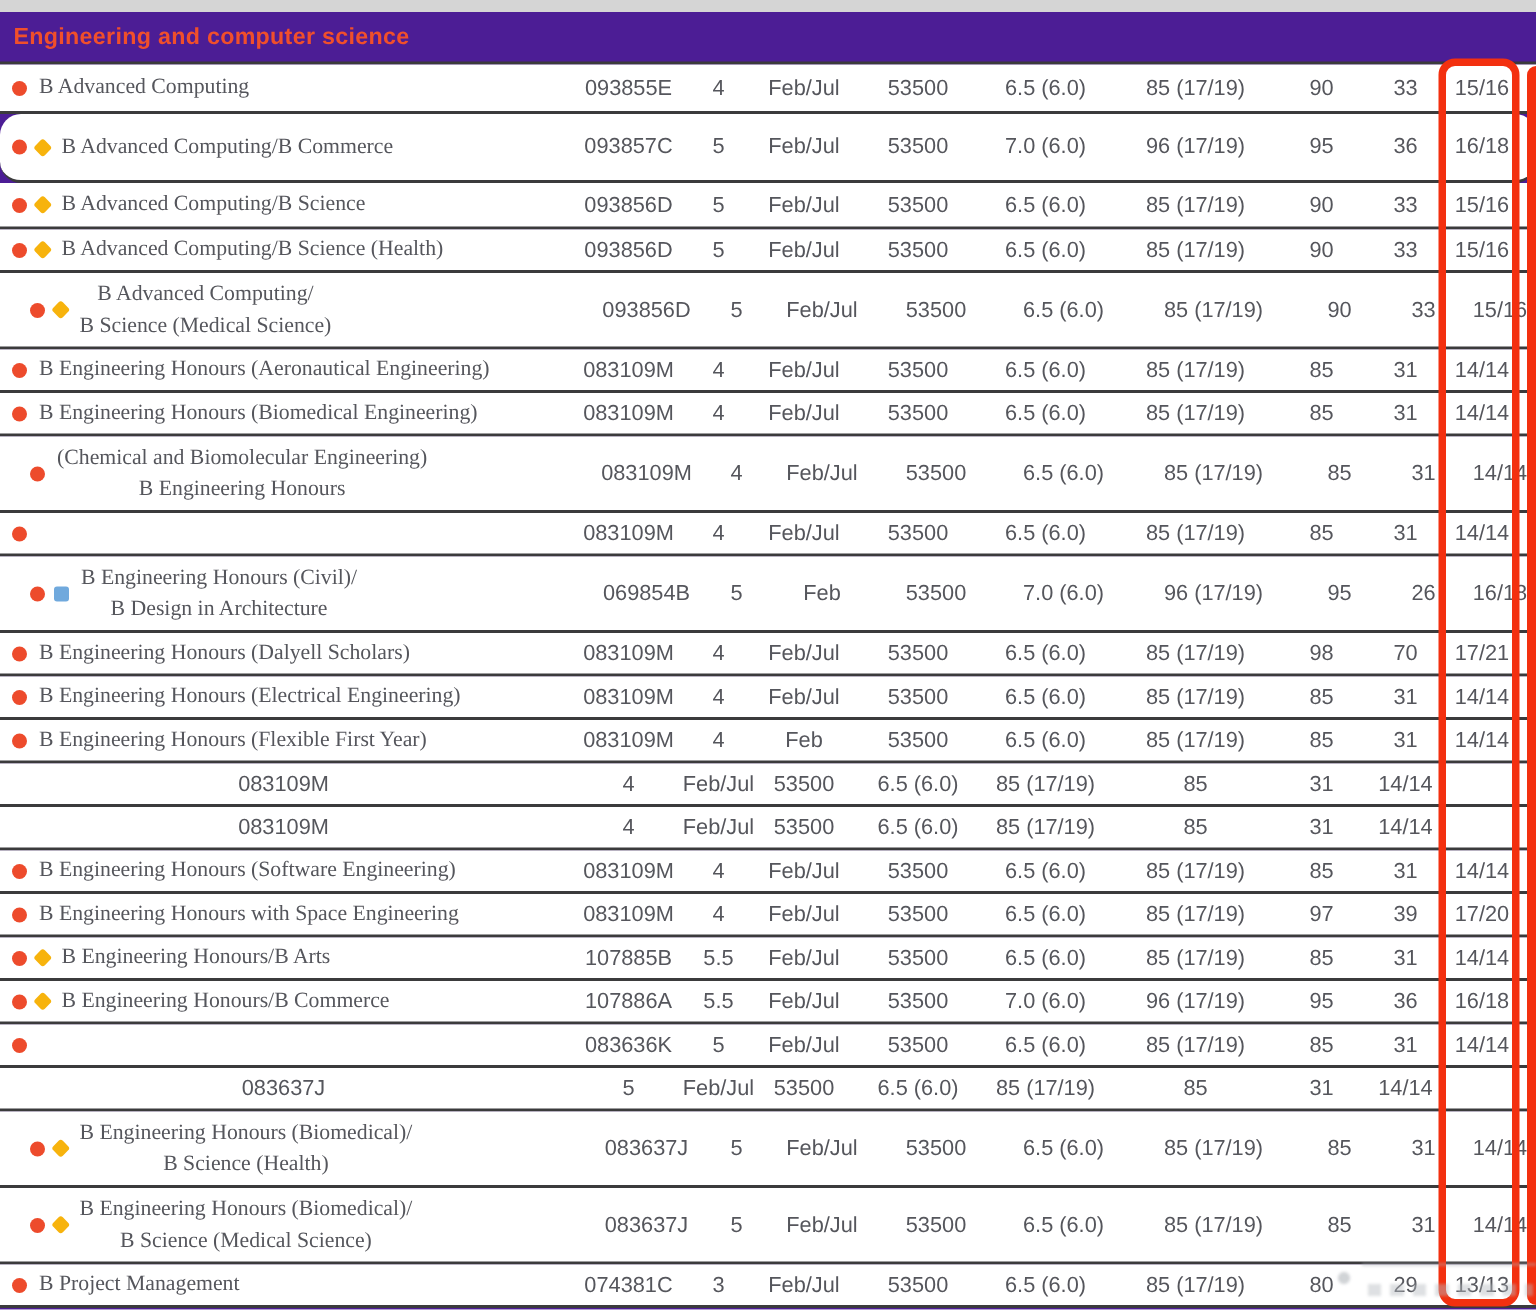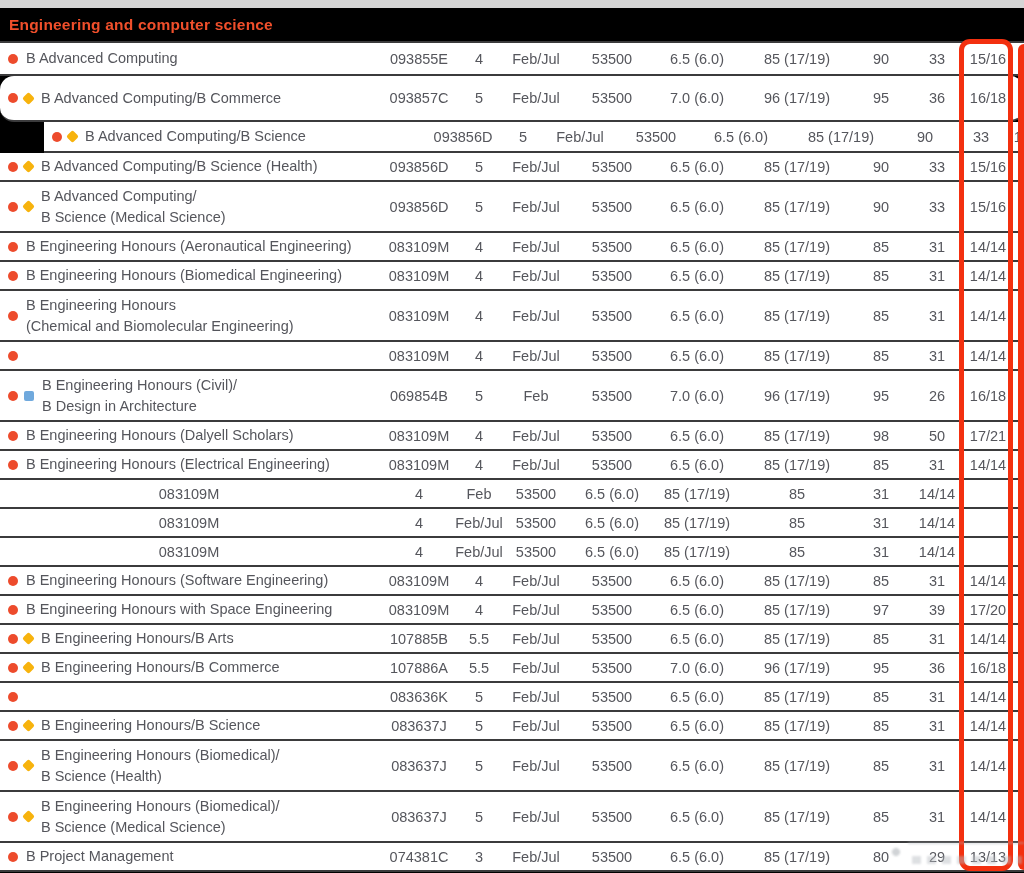"Engineering and computer science" .screen { background: #000000 -> #4c1d95 }
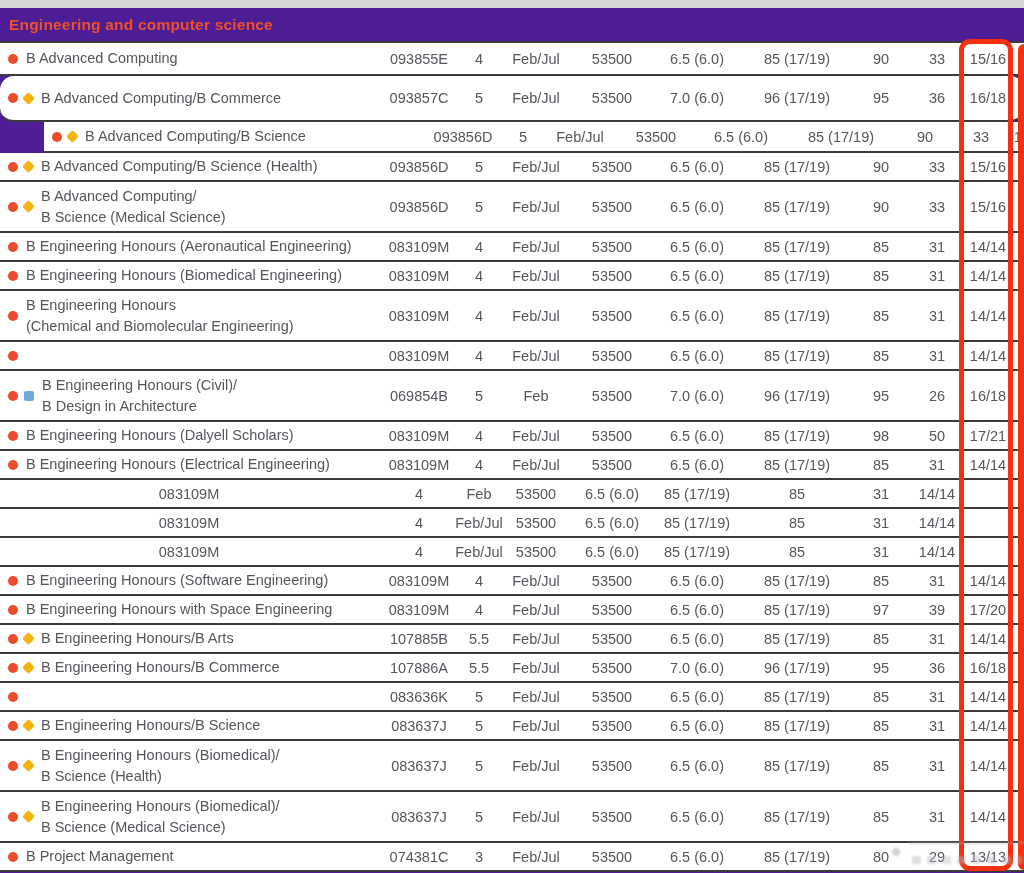"B Advanced Computing" .cell.name { font-family: none -> Liberation Serif, serif; text-align: left -> center }
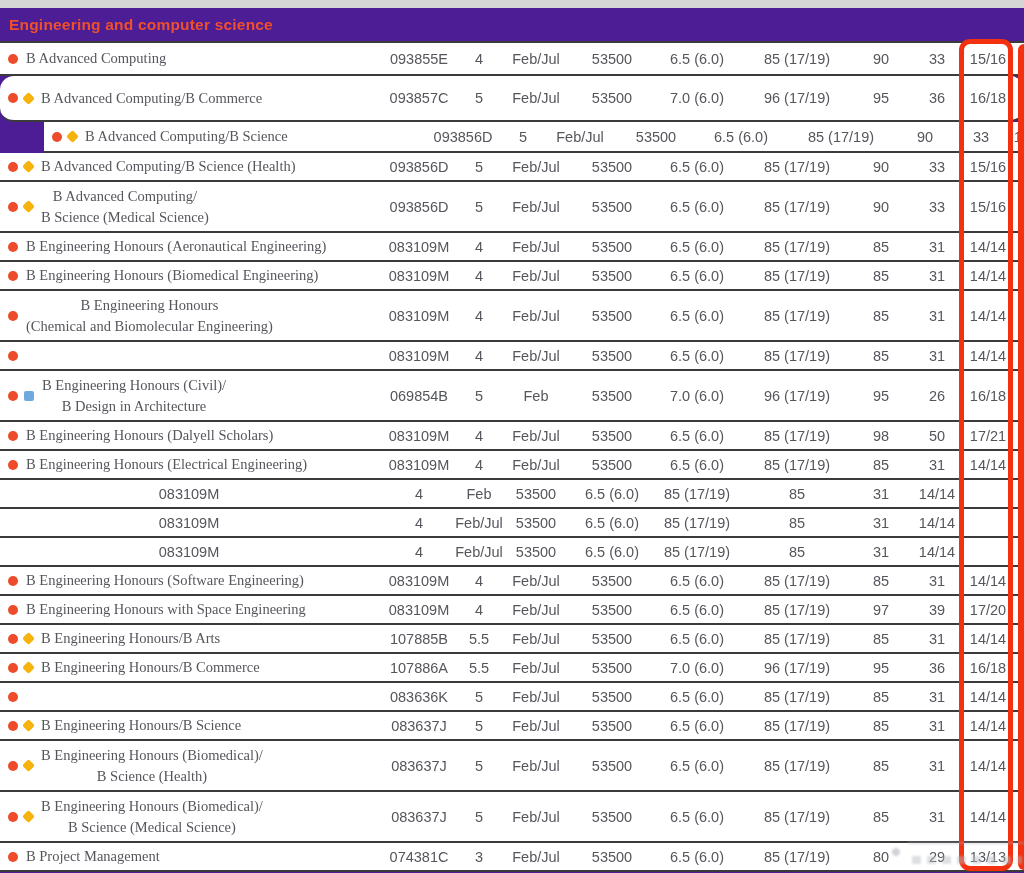"B Advanced Computing/B Science" #rows .row:nth-child(3) { margin-left: 44px -> none }
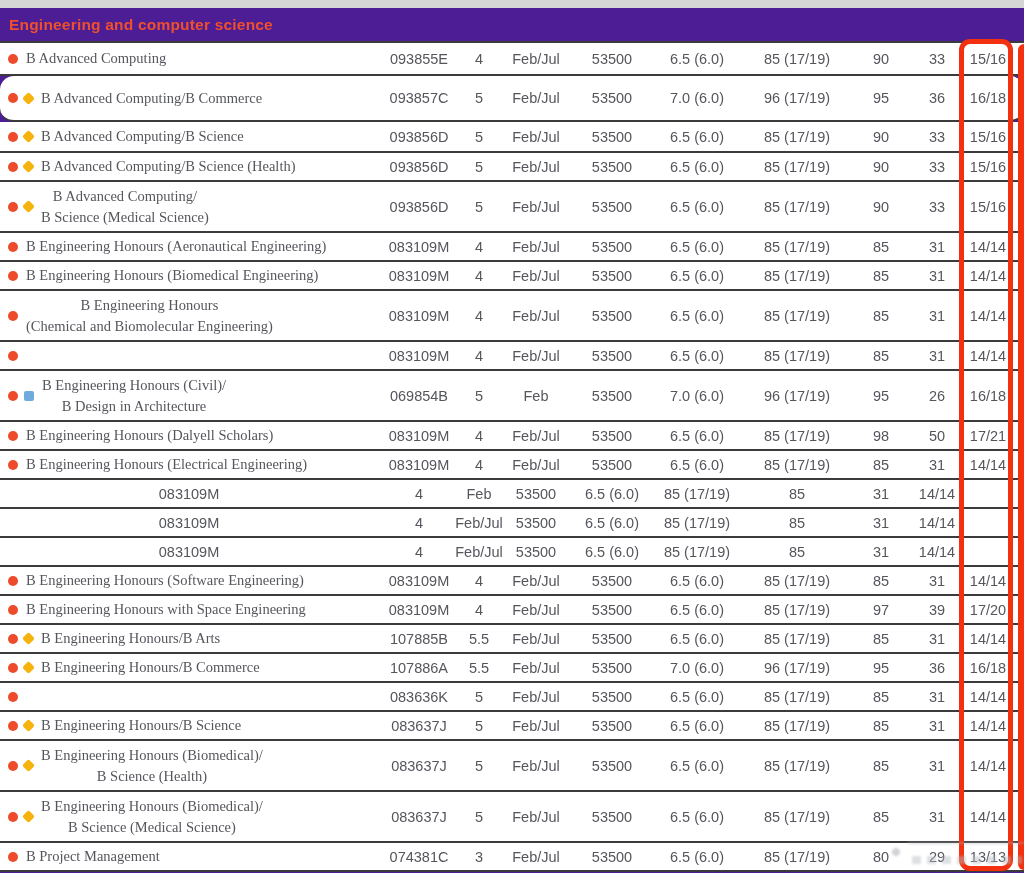"B Advanced Computing/" .row.two { padding-left: none -> 12px }
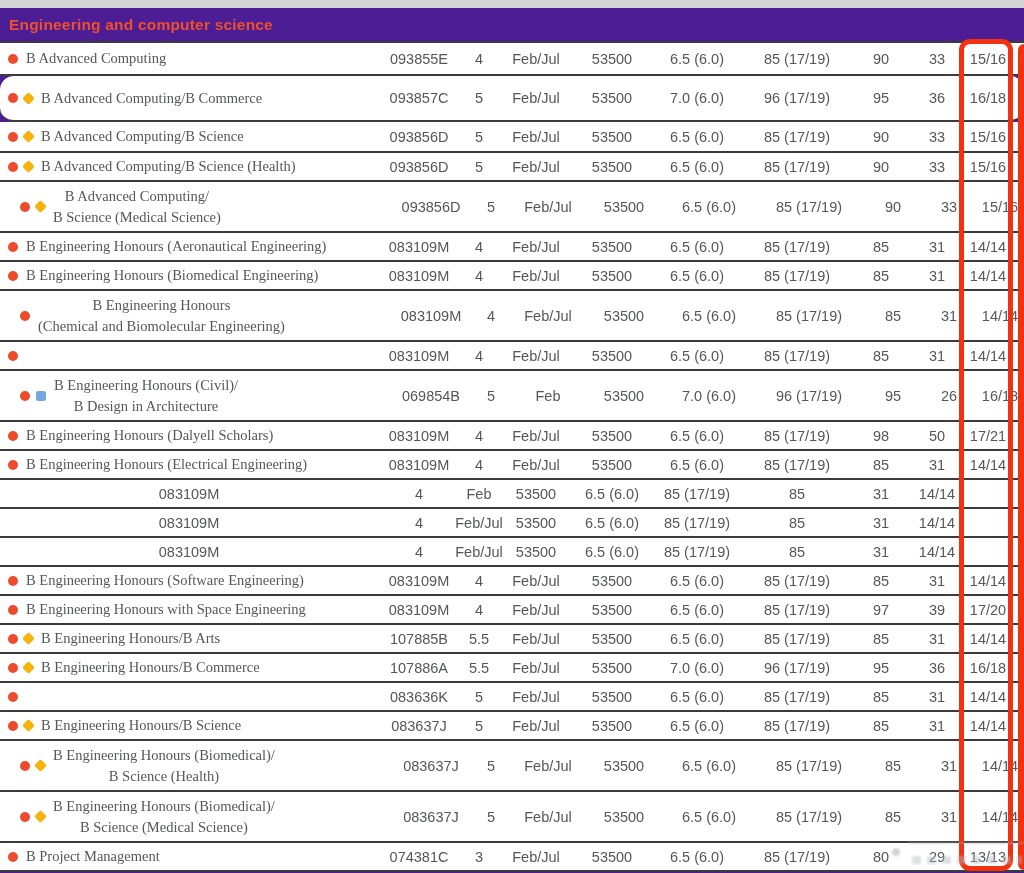"B Engineering Honours" span { order: before "(Chemical and Biomolecular Engineering)" -> after "(Chemical and Biomolecular Engineering)" }
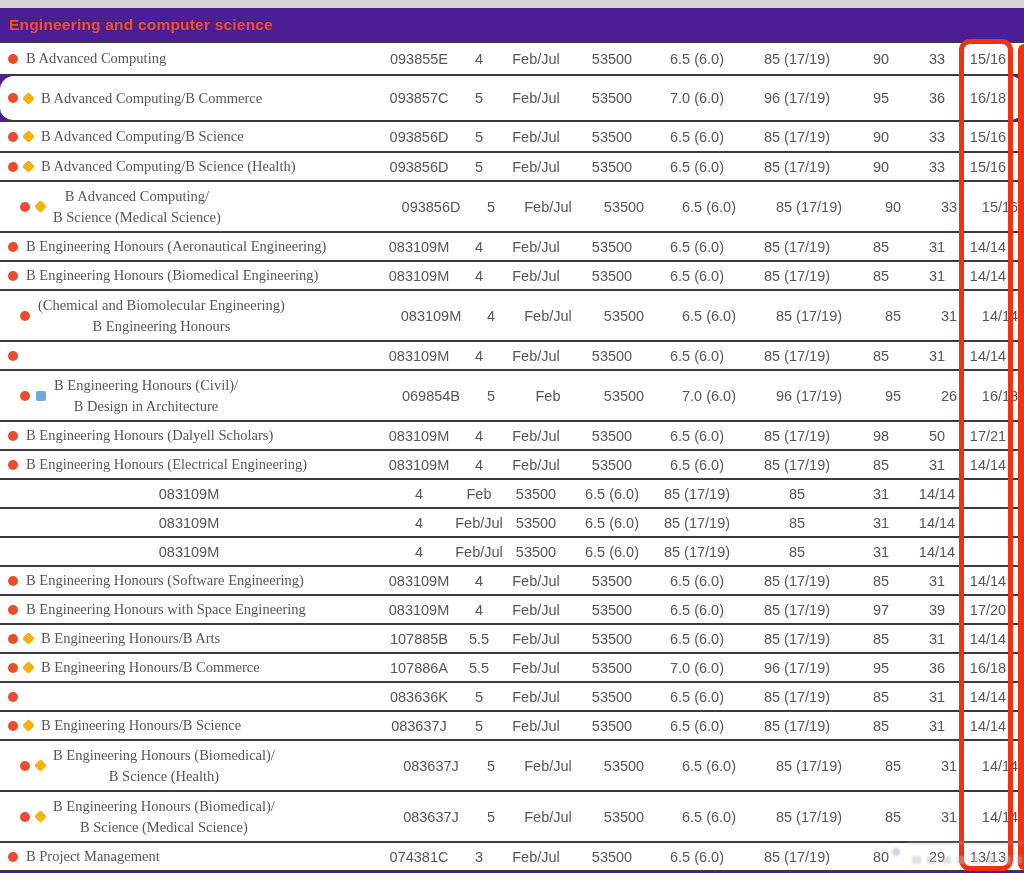"50" div.cell { text: 50 -> 70 }
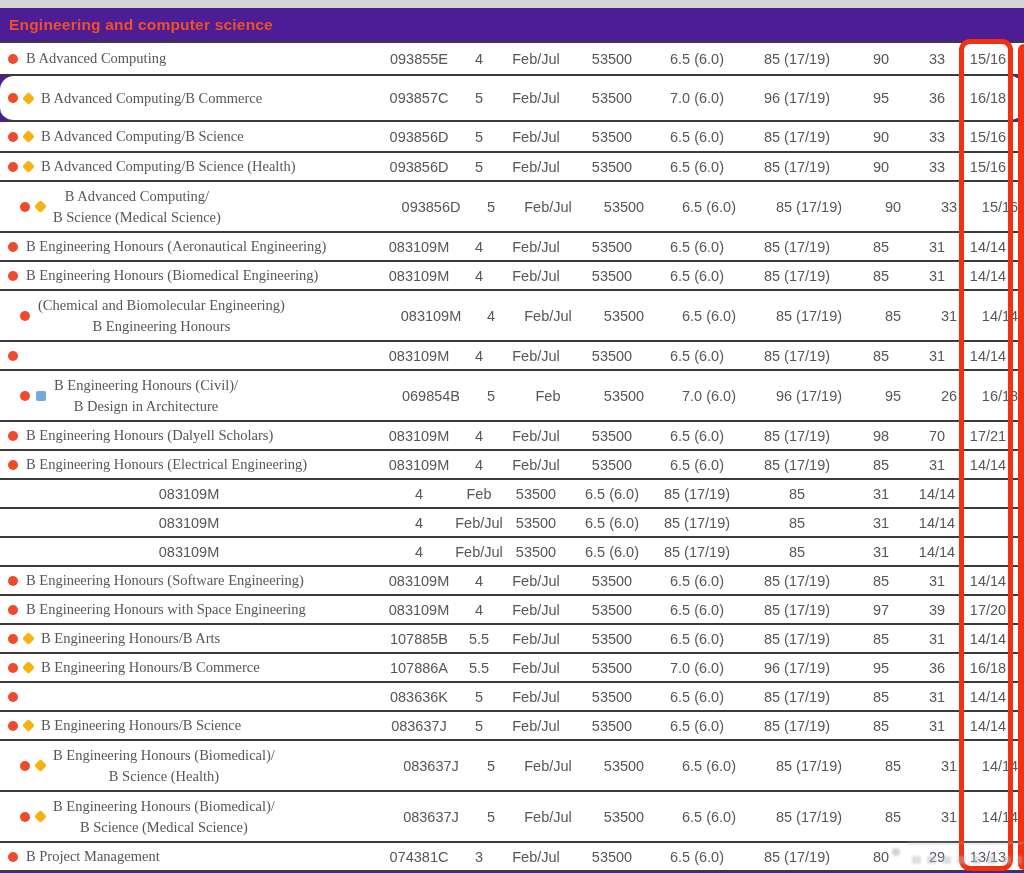"B Engineering Honours (Flexible First" div.cell { html: none -> <div> <span> <span></span> </span> <span> <span>B Engineering Honours (Flexible First Year)</span> </span> </div> }
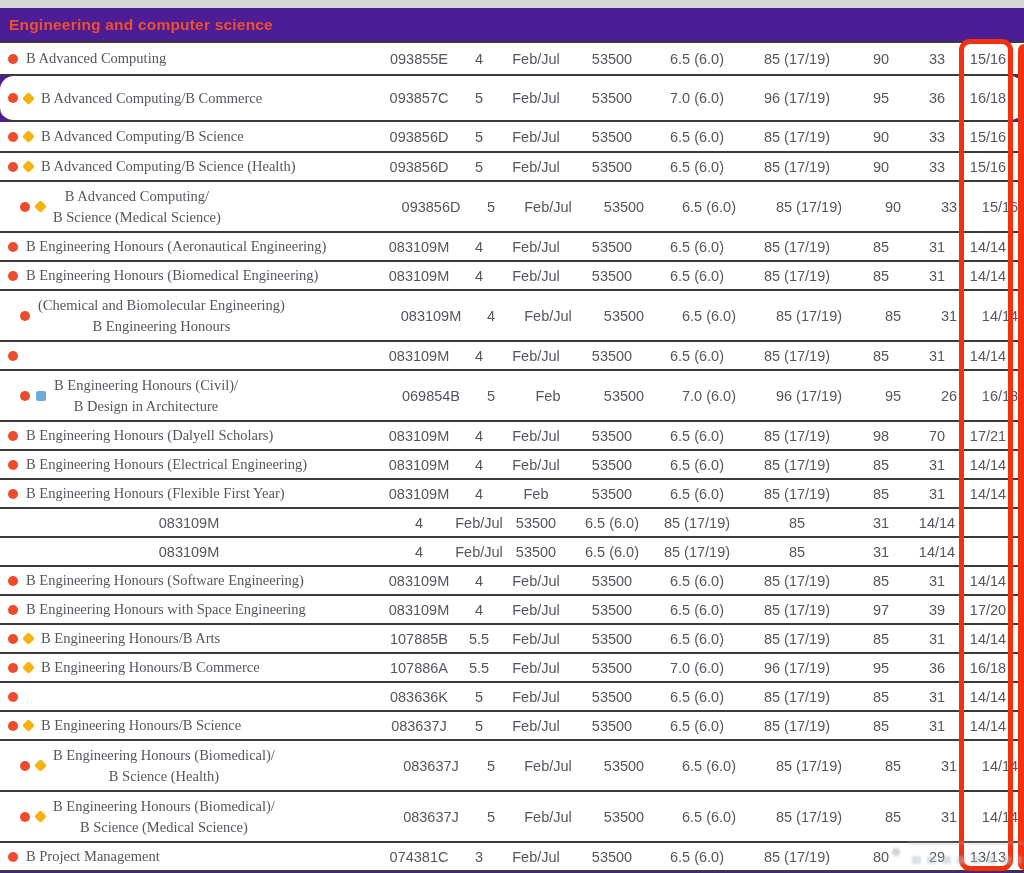"B Engineering Honours/B Science" div.cell { html: <div> <span> <span></span> <span></span> </span> <span> <span>B Engineering Honours/B Science</span> </span> </div> -> none }
